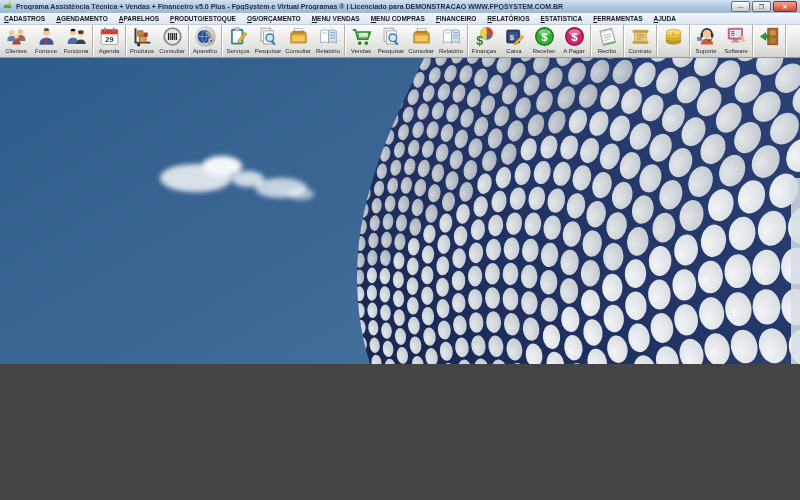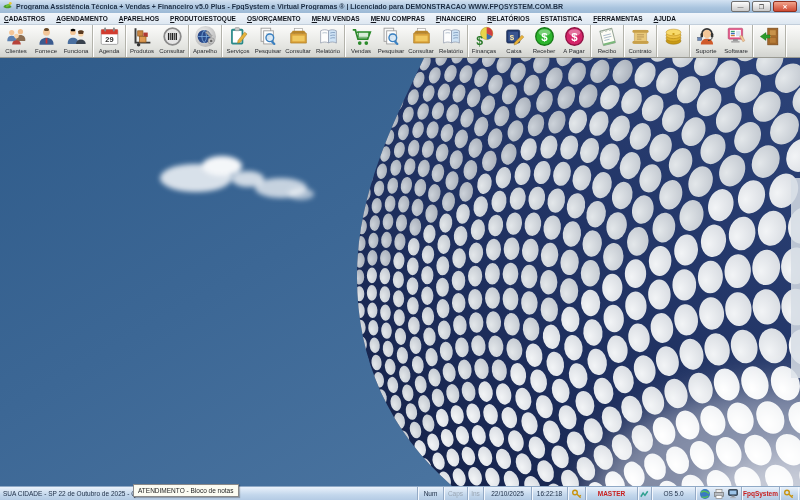"29" #app { height: 500px -> 364px }
